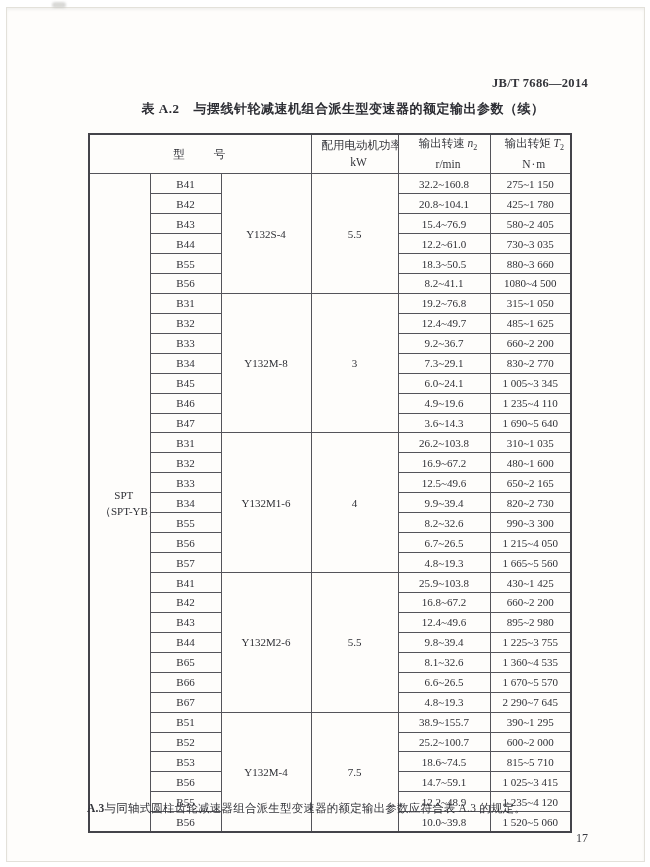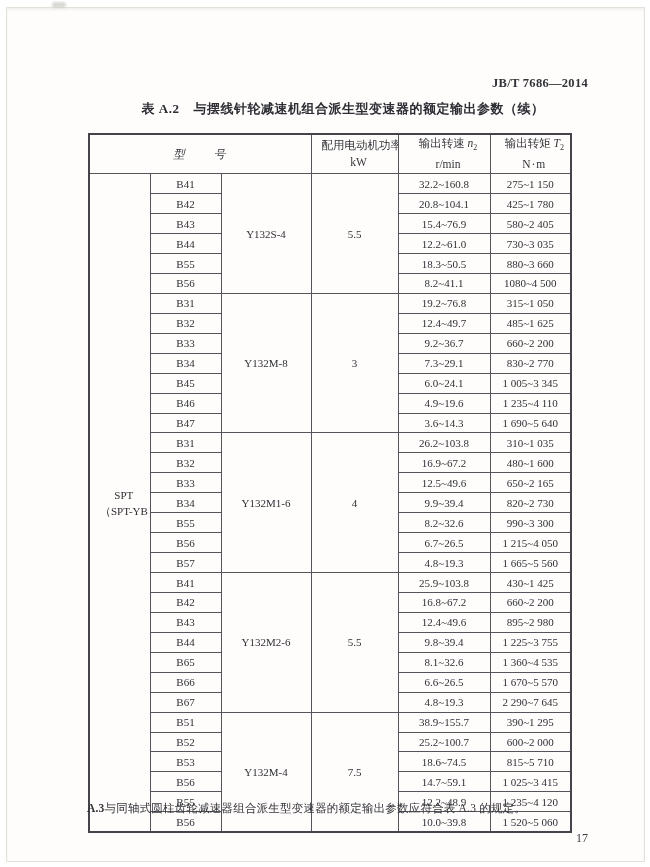"型 号" .th-model { font-style: italic -> none }
